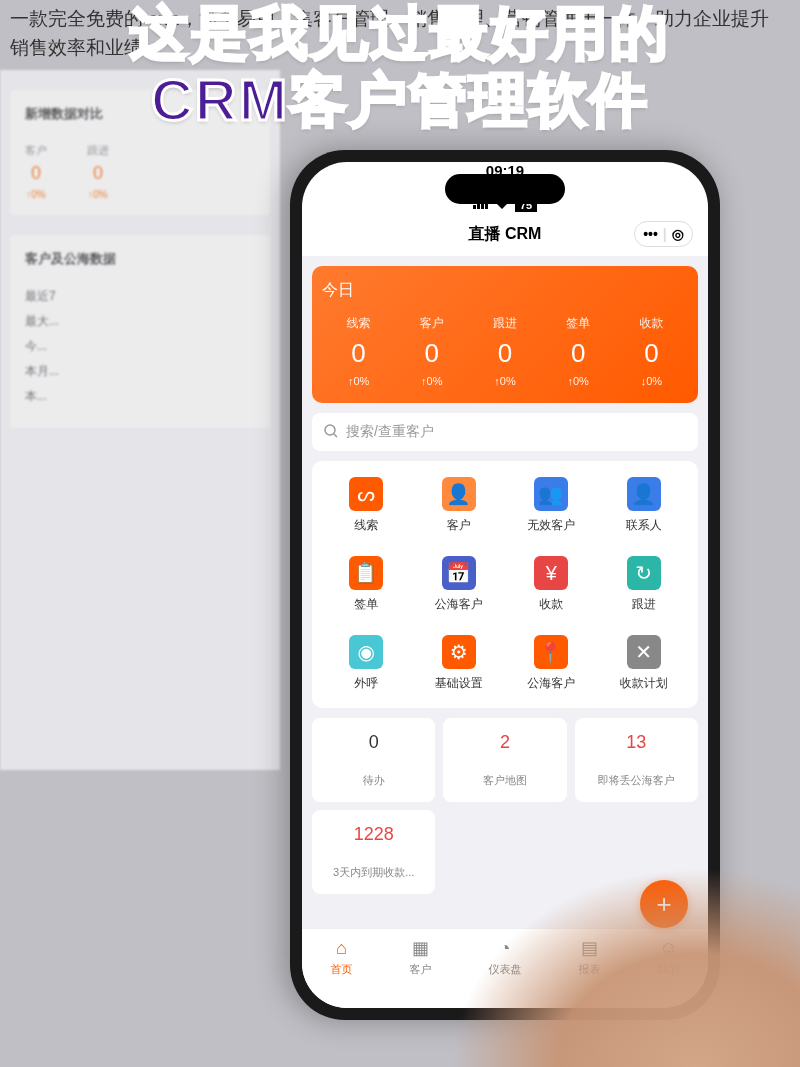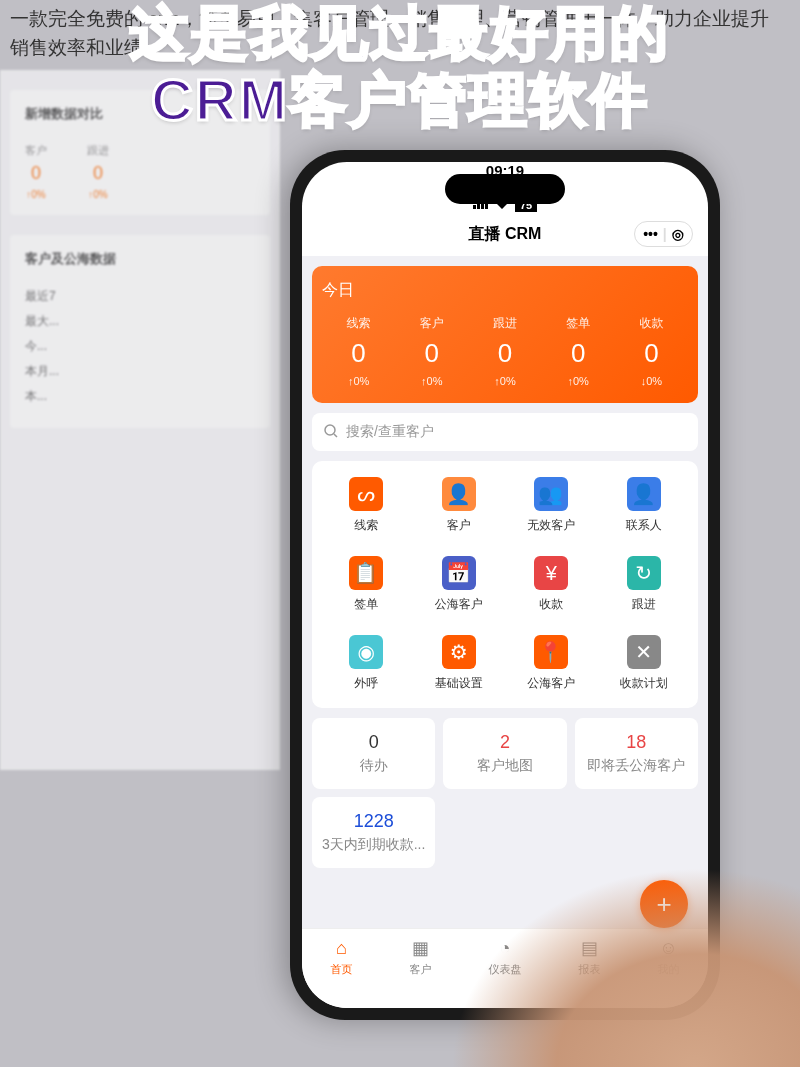"18" div.tile-value { text: 18 -> 13 }
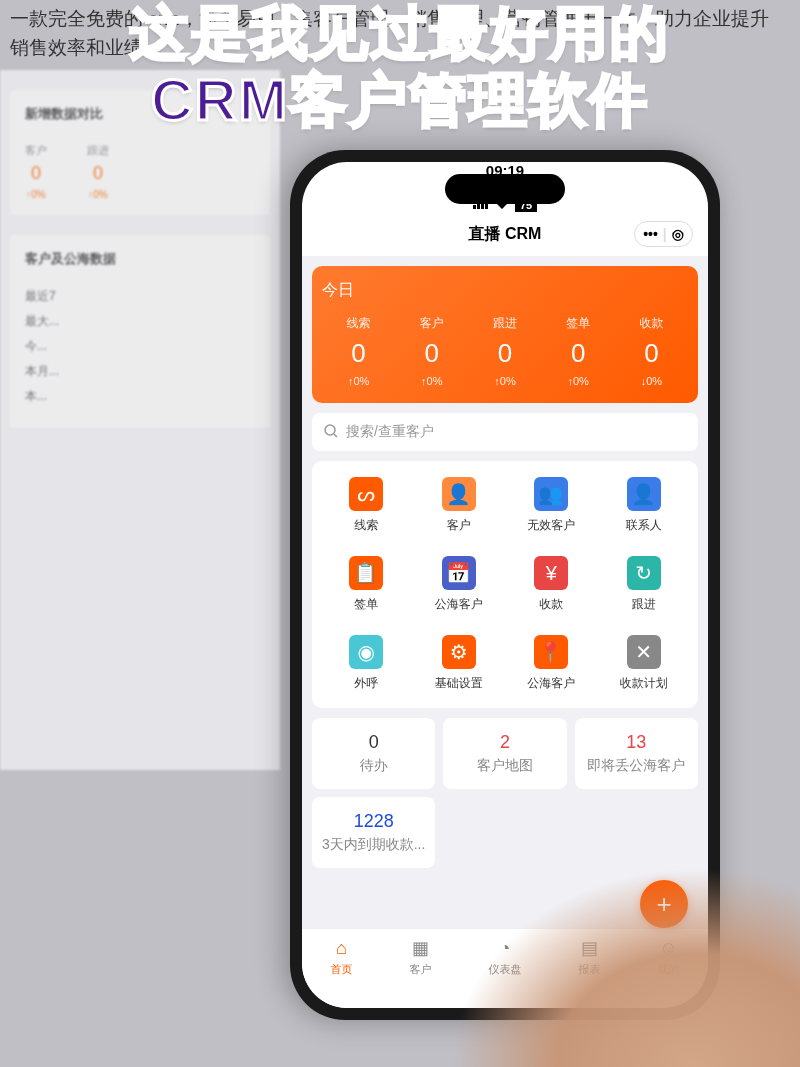"待办" .tile-label { font-size: 14px -> 11px; margin-top: 4px -> 20px }
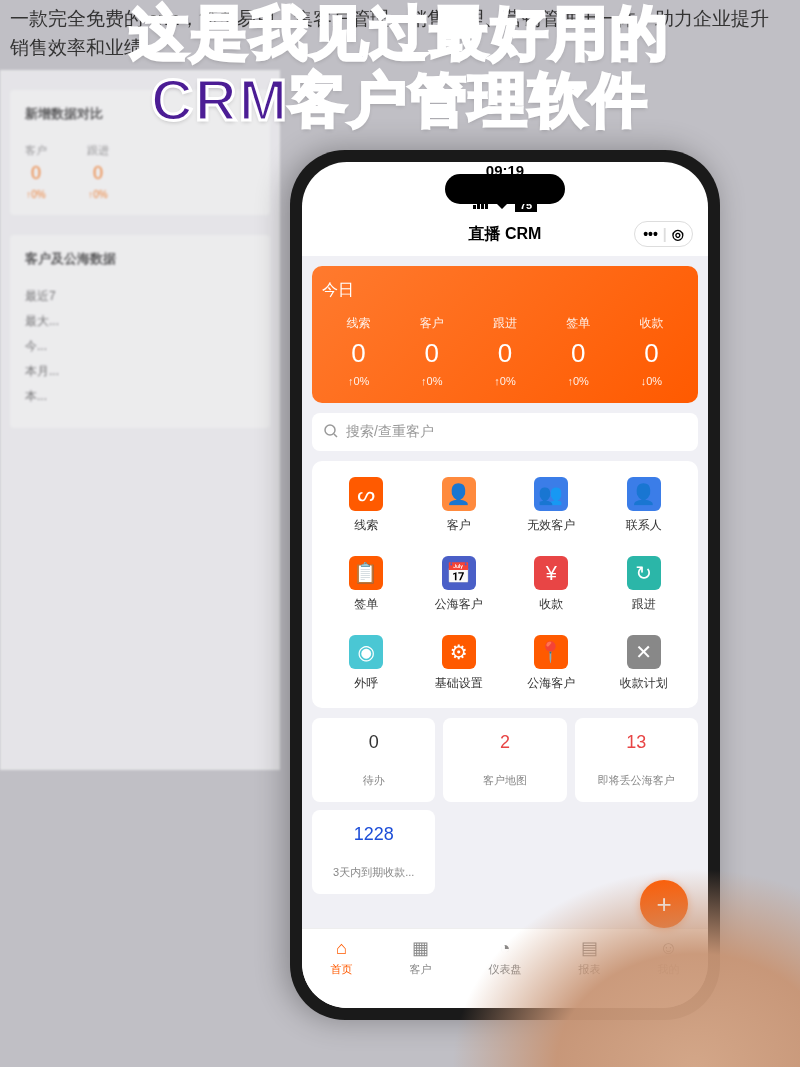"1228" div.tile-value { color: #1d4ed8 -> #ef4444 }
